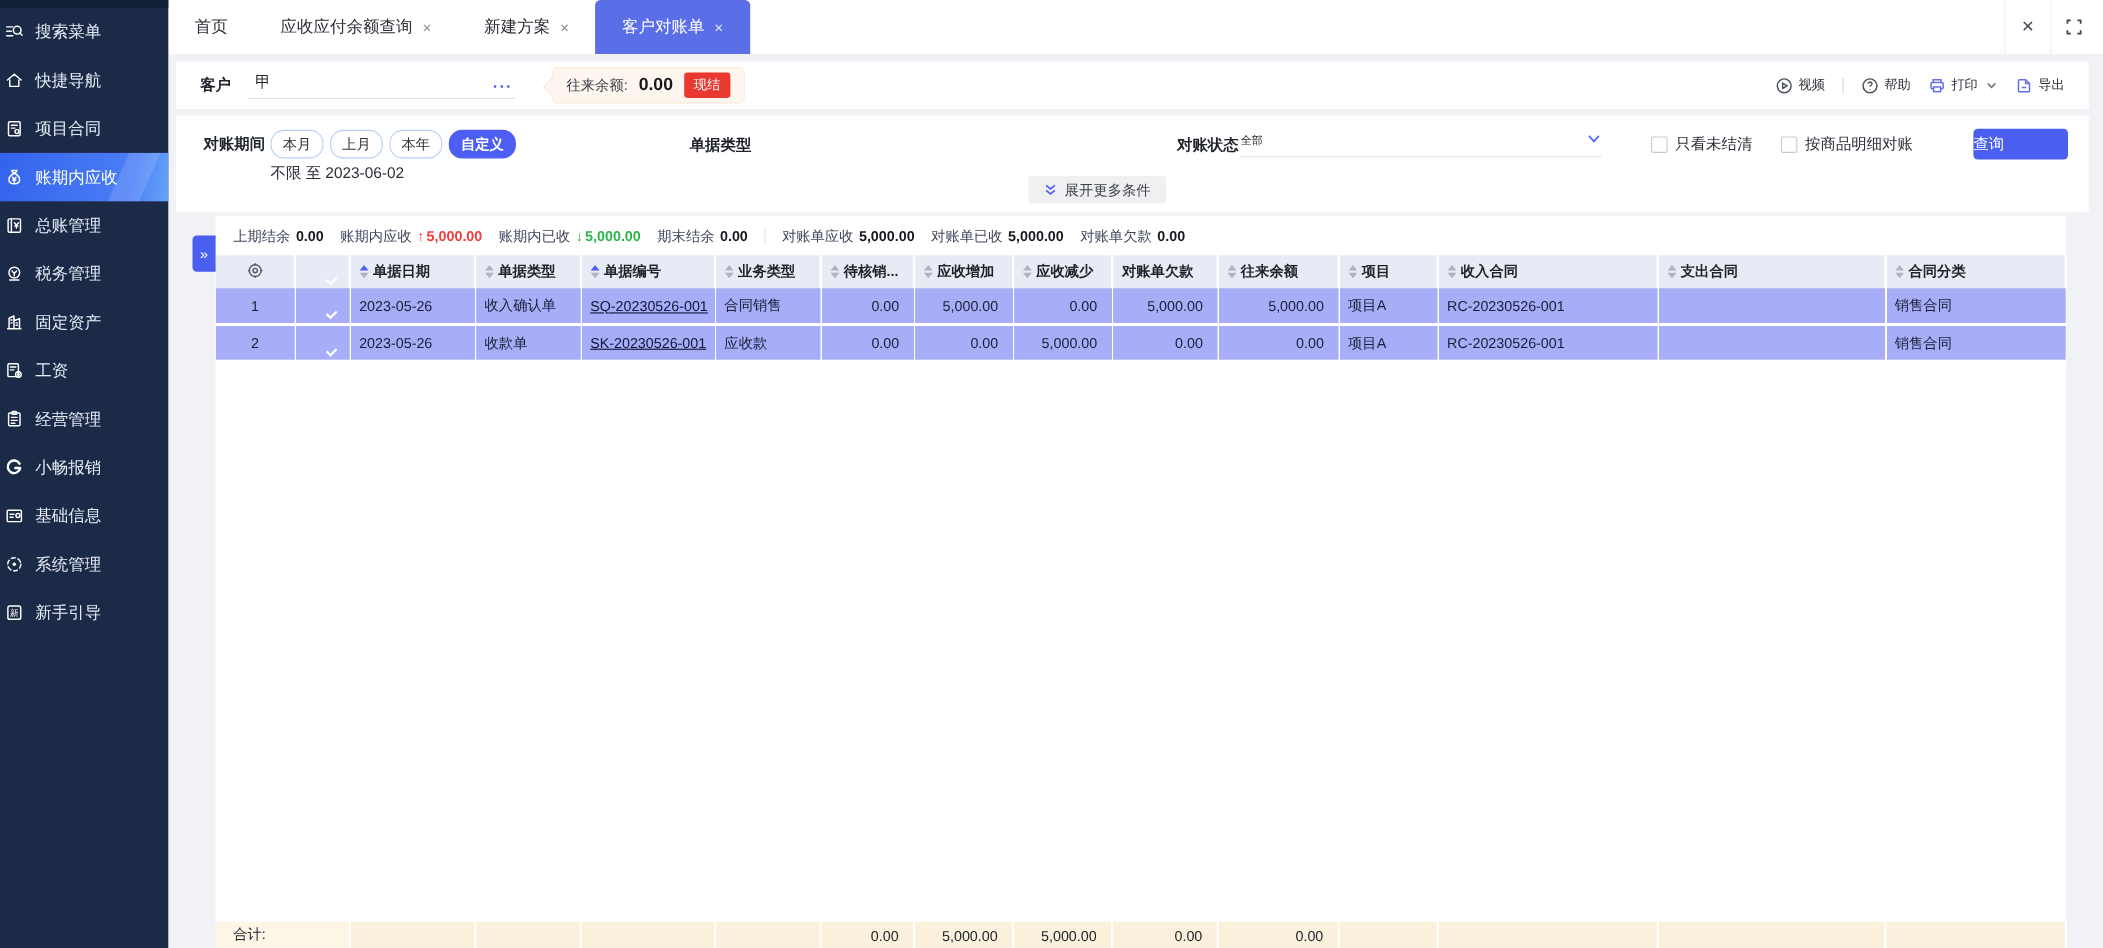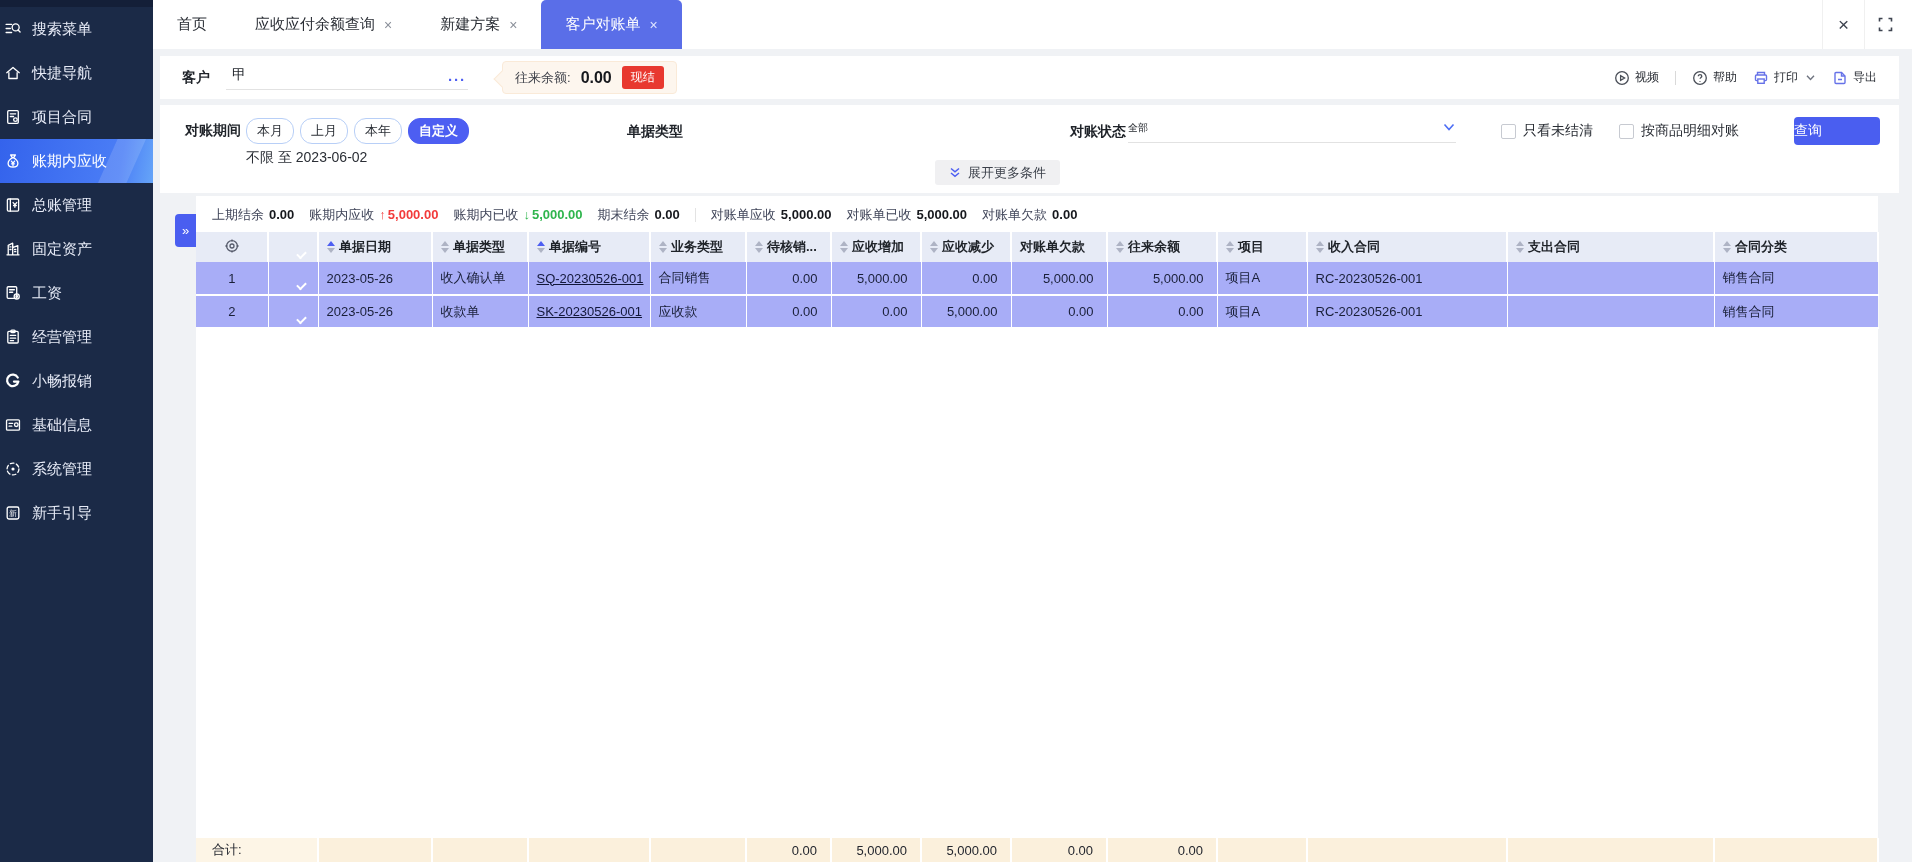"税务管理" div.side-item { html: none -> <div> <span> <svg> <circle></circle> <path></path> </svg> </span> <span>税务管理</span> </div> }
